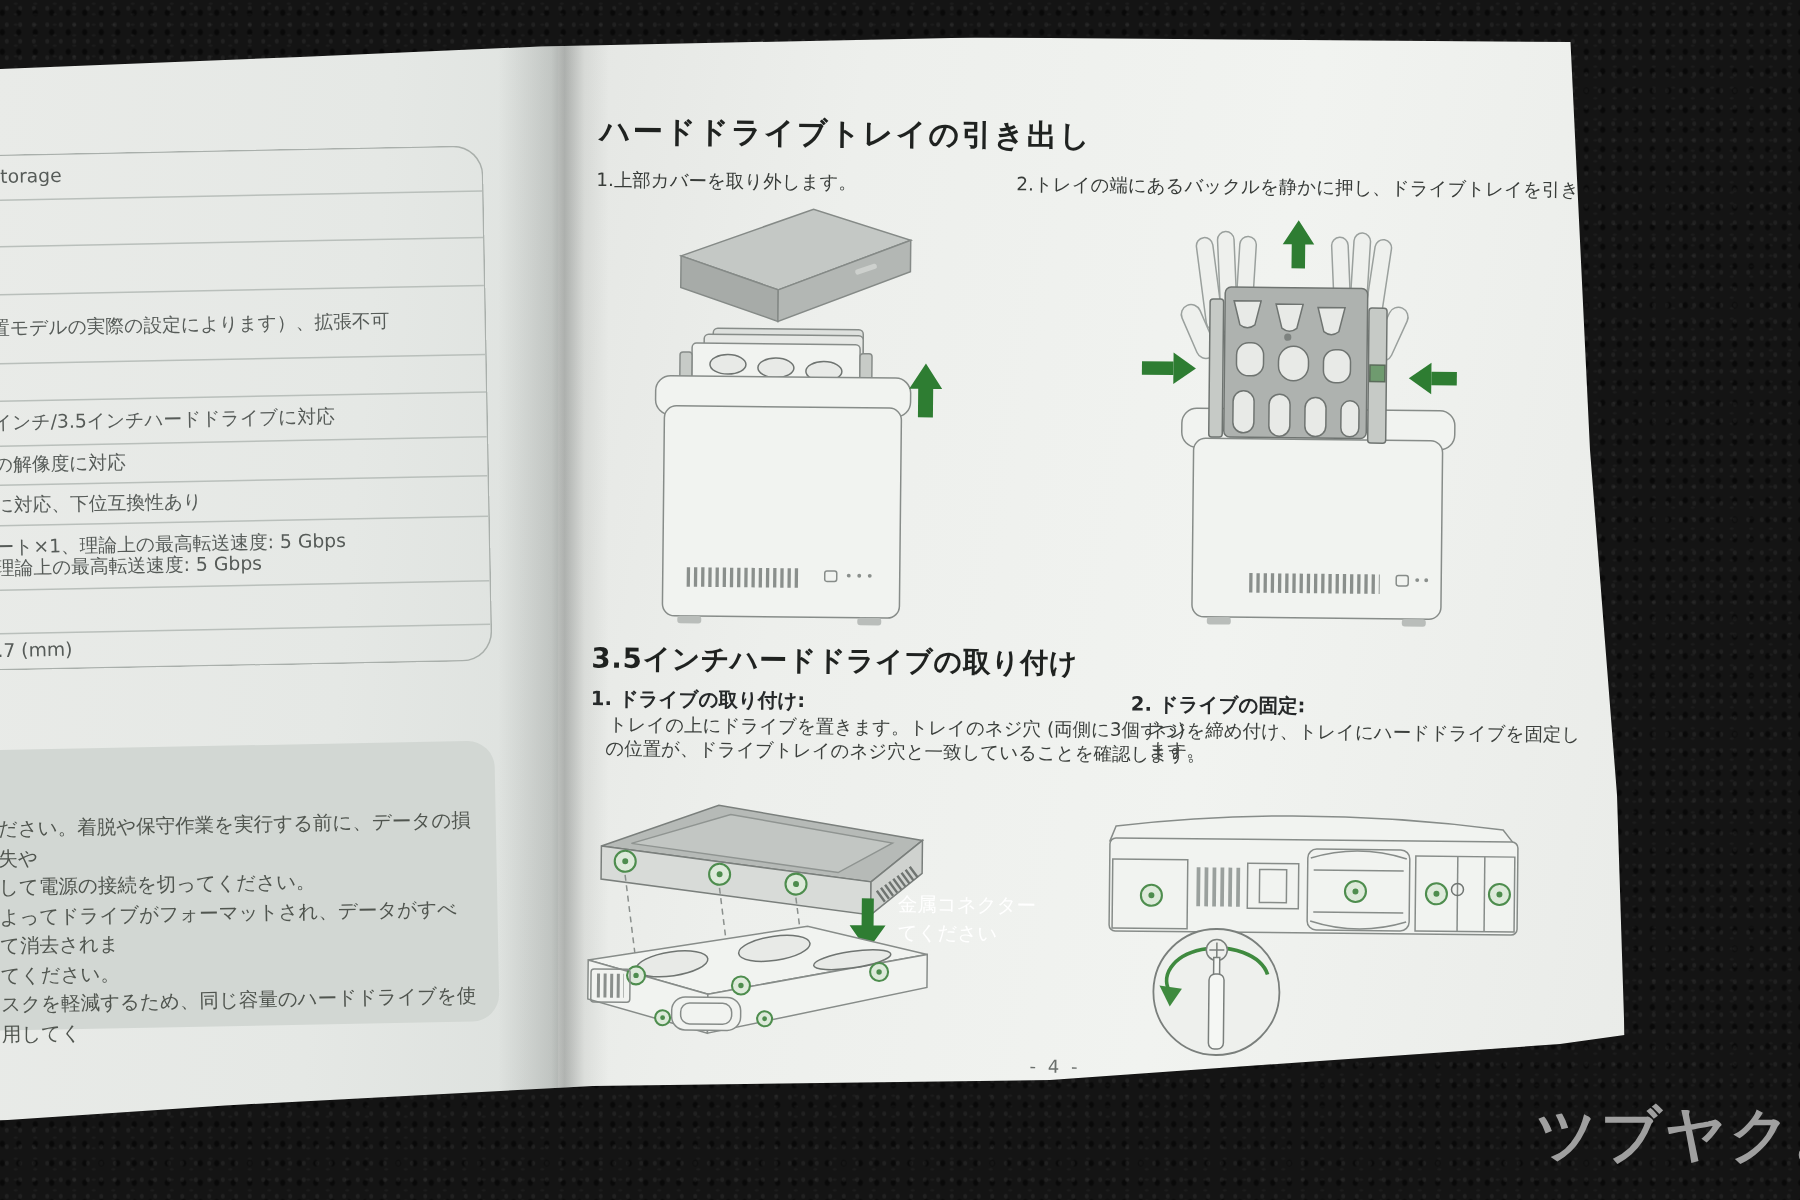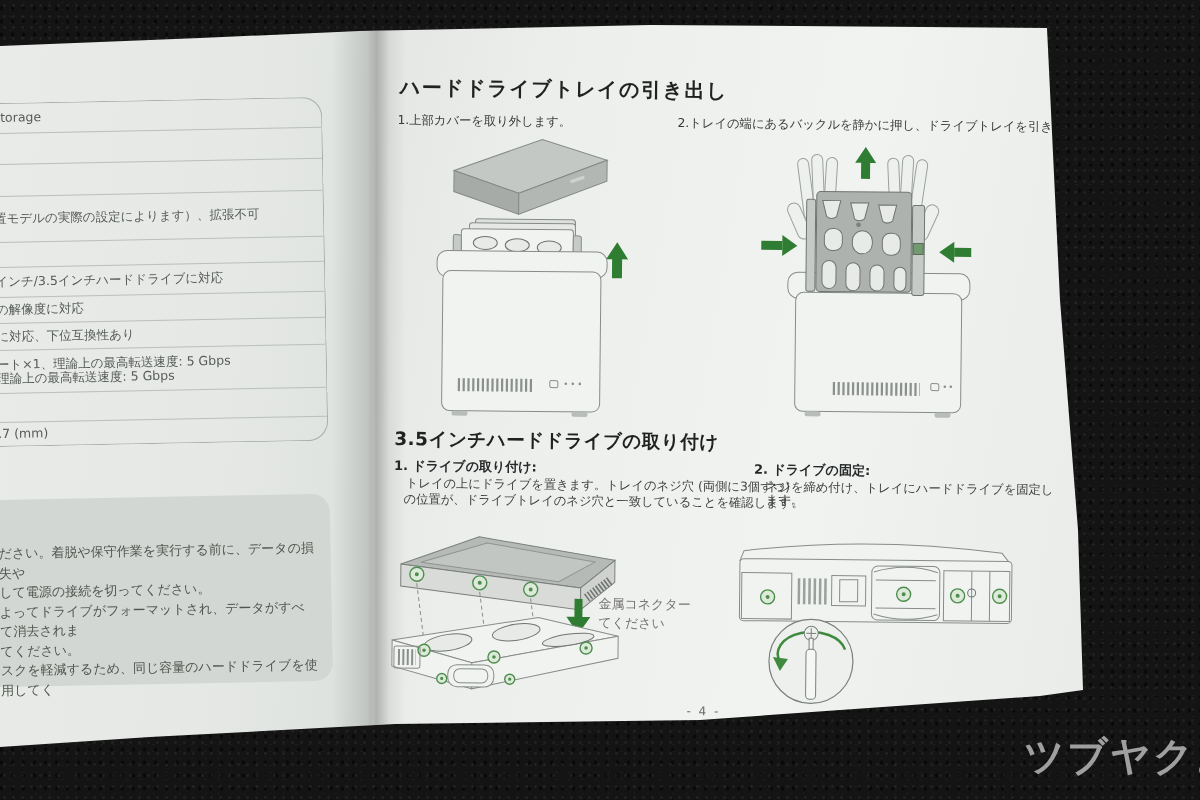"金属コネクター" .annotation { color: #737373 -> #ffffff }
